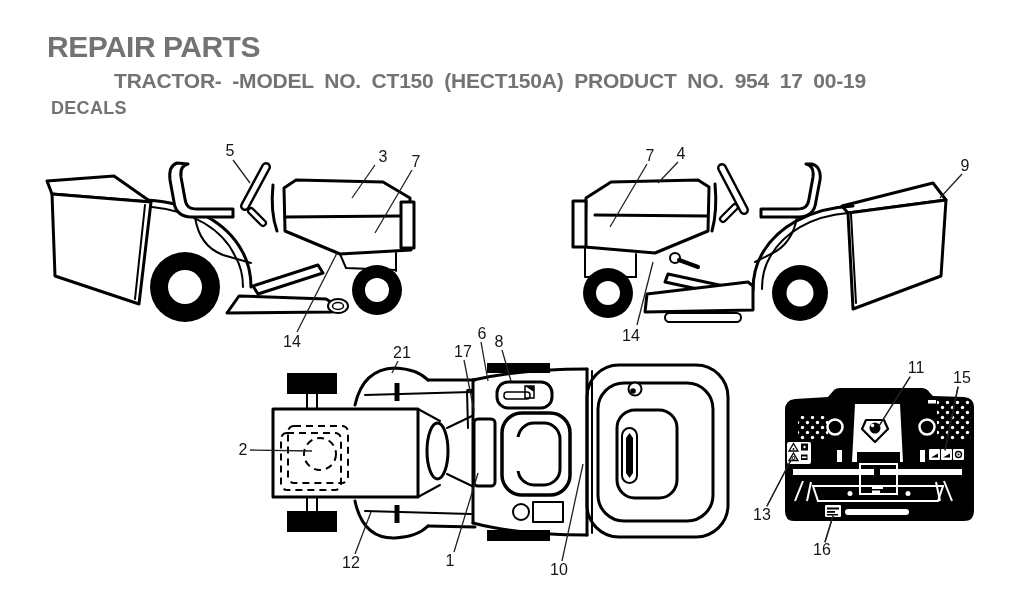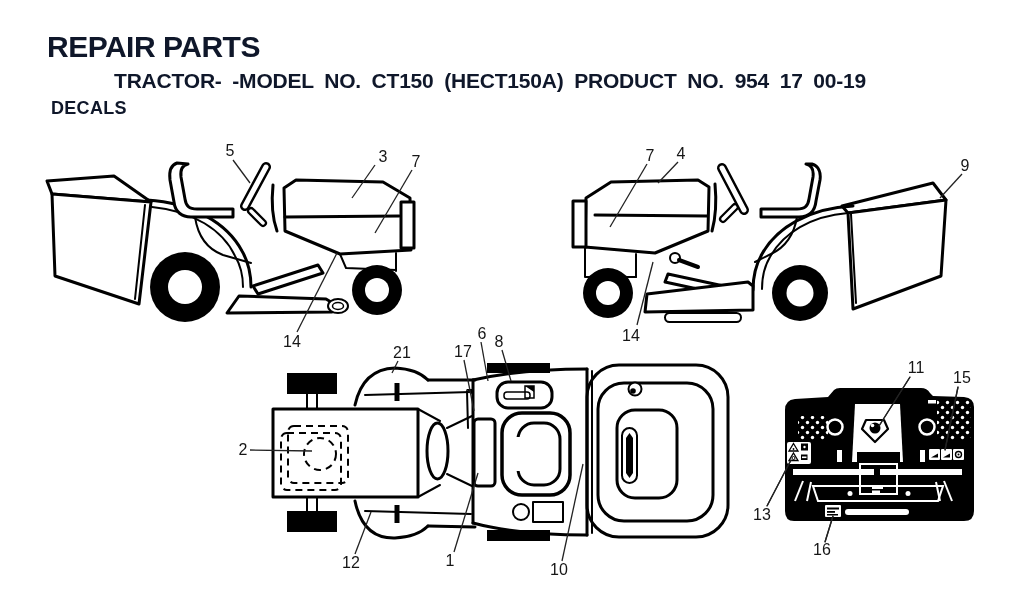"REPAIR PARTS" .page { color: #0f172a -> #737373 }
